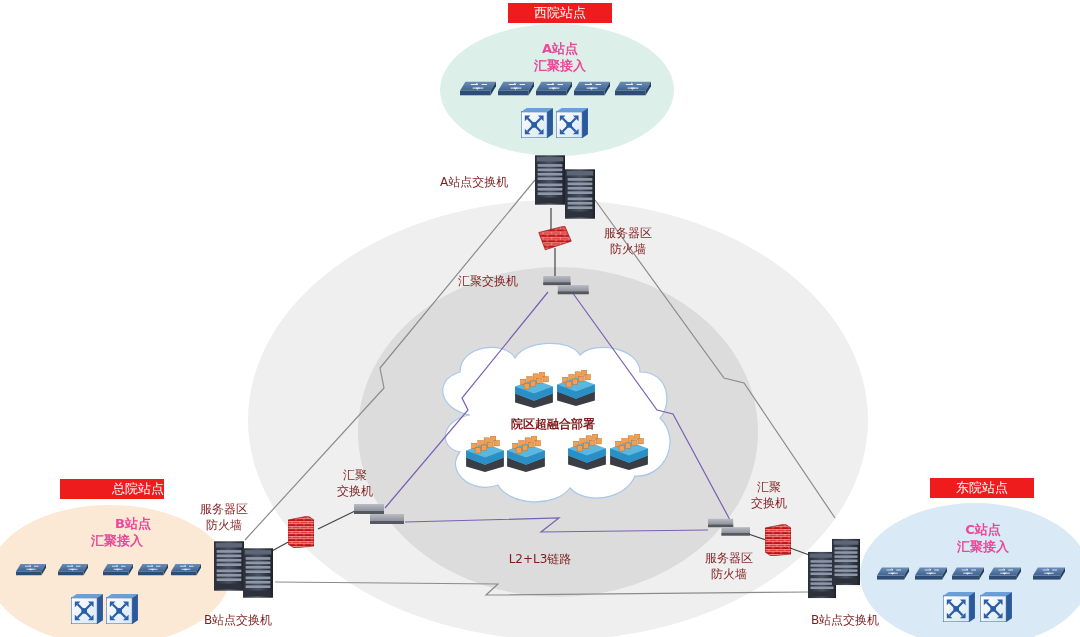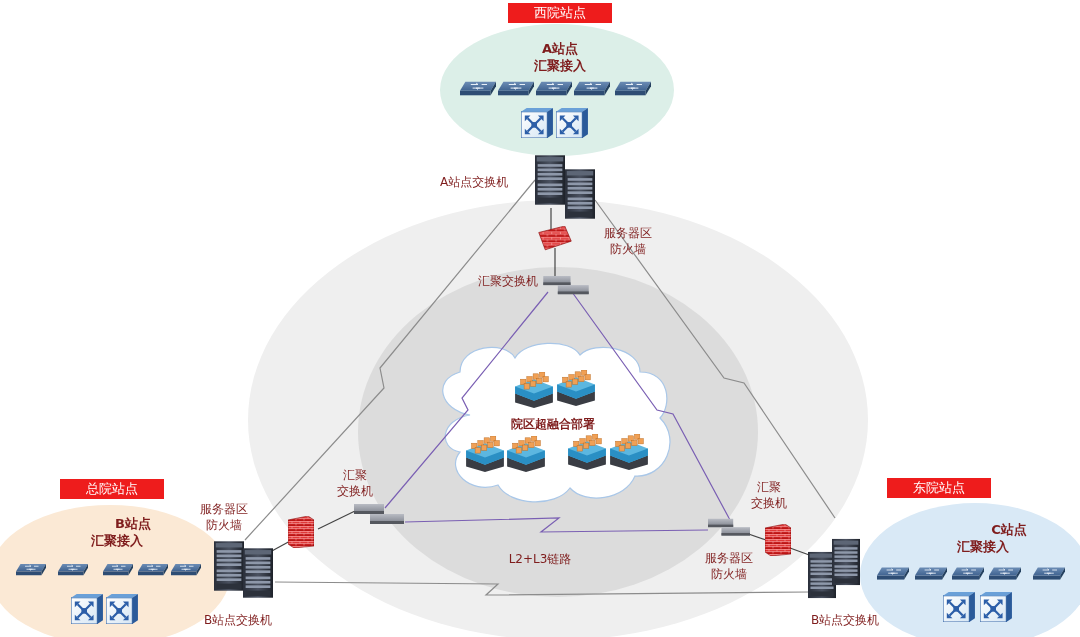"A站点" .lbl-bold { color: #7f1d1d -> #ec4899 }
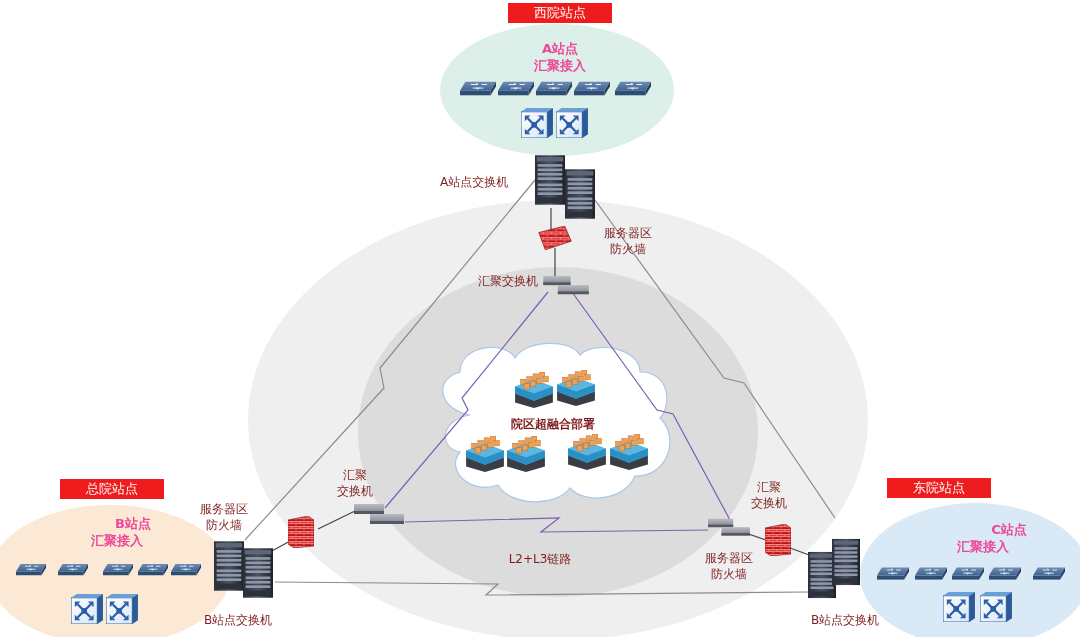"汇聚交换机" div.lbl { text-align: right -> left }
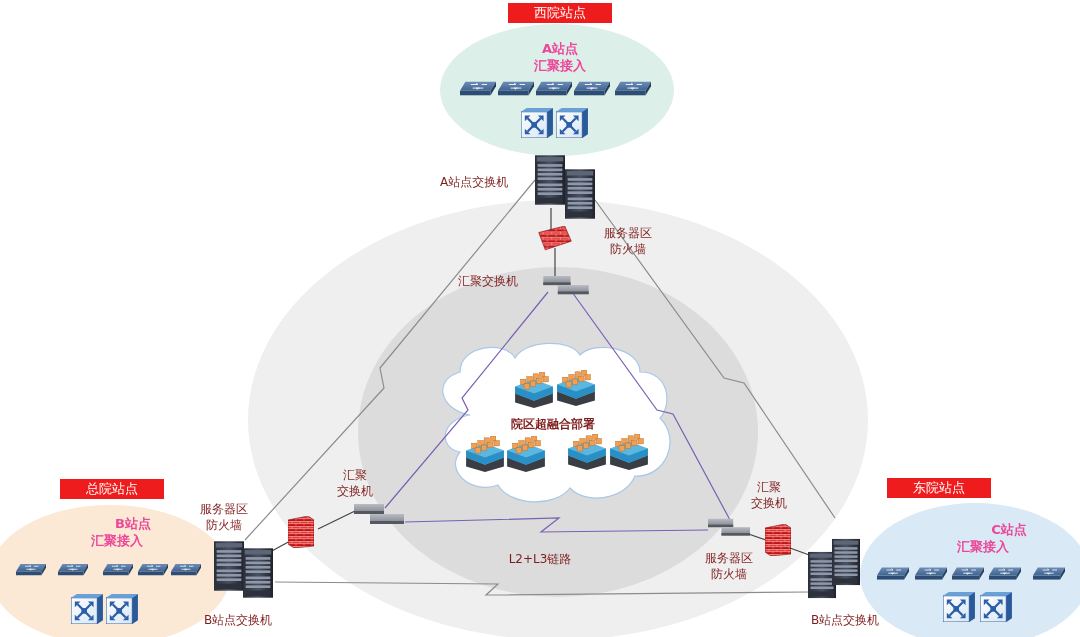"总院站点" div.site-tag { text-align: none -> right }
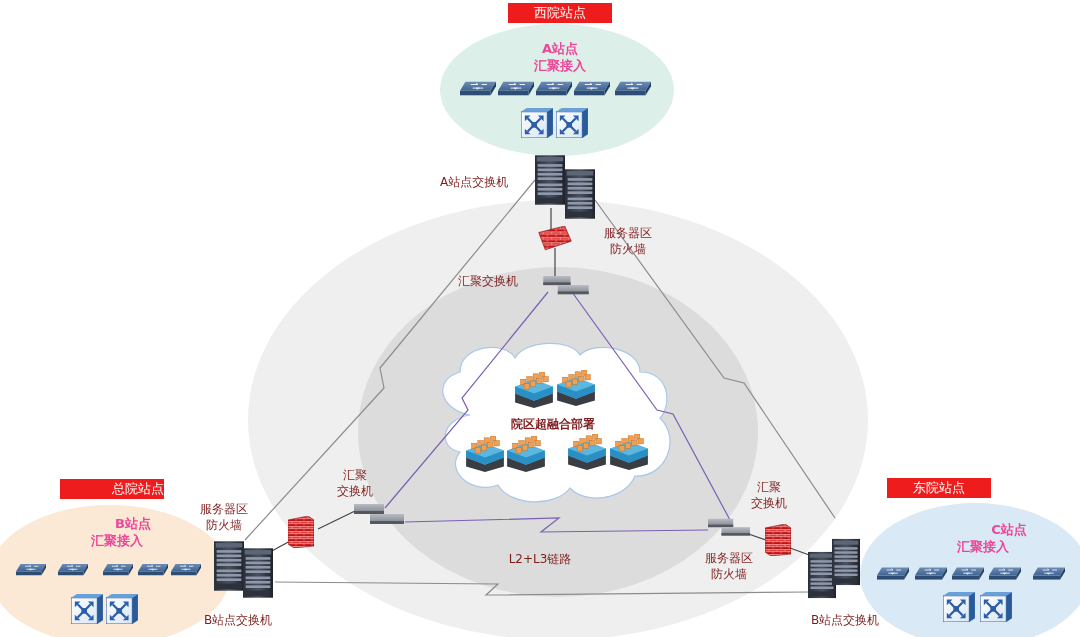"东院站点" div.site-tag { left: 887px -> 930px }
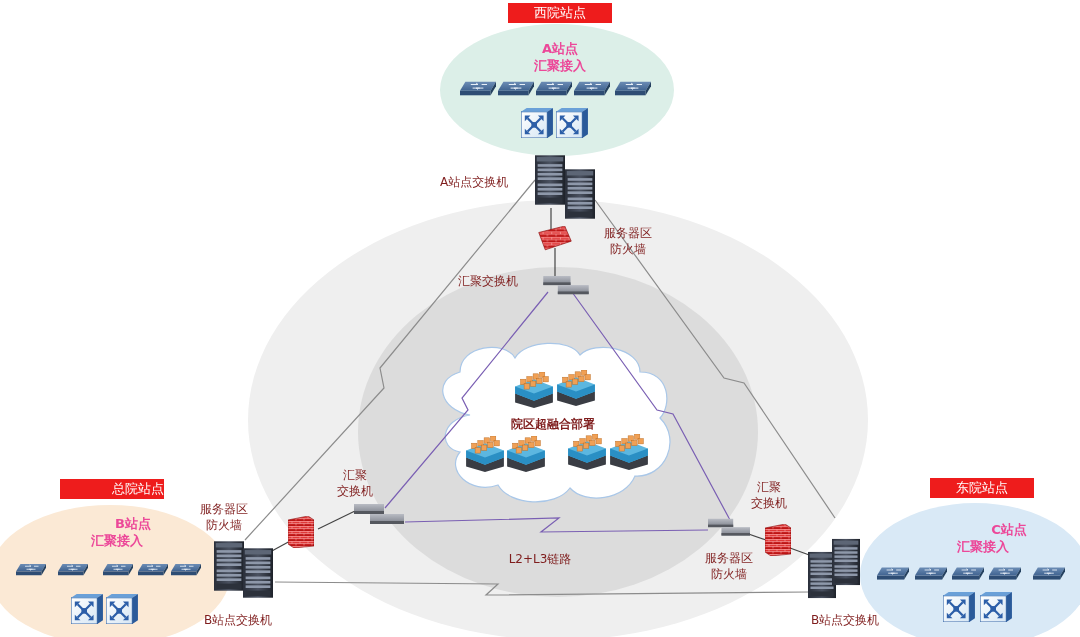"C站点" div.lbl-bold { left: 969px -> 943px }
